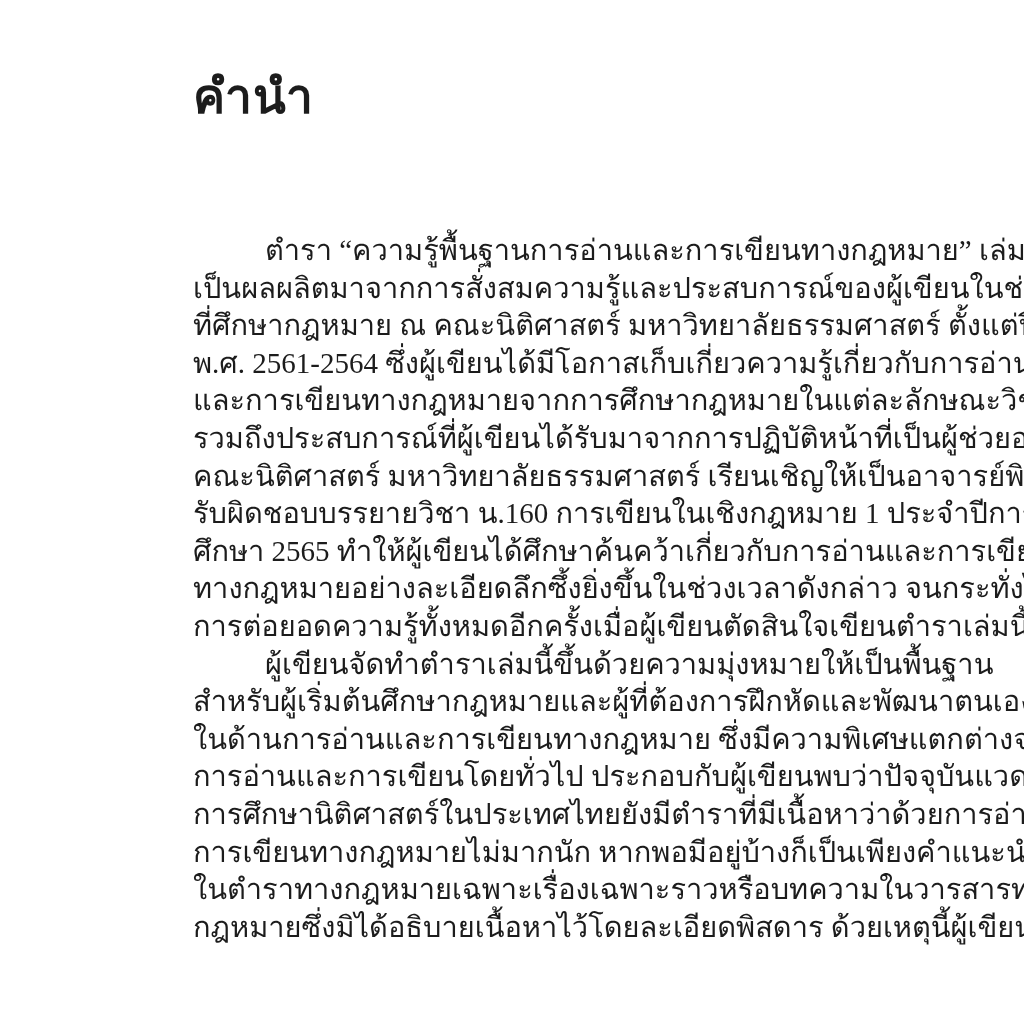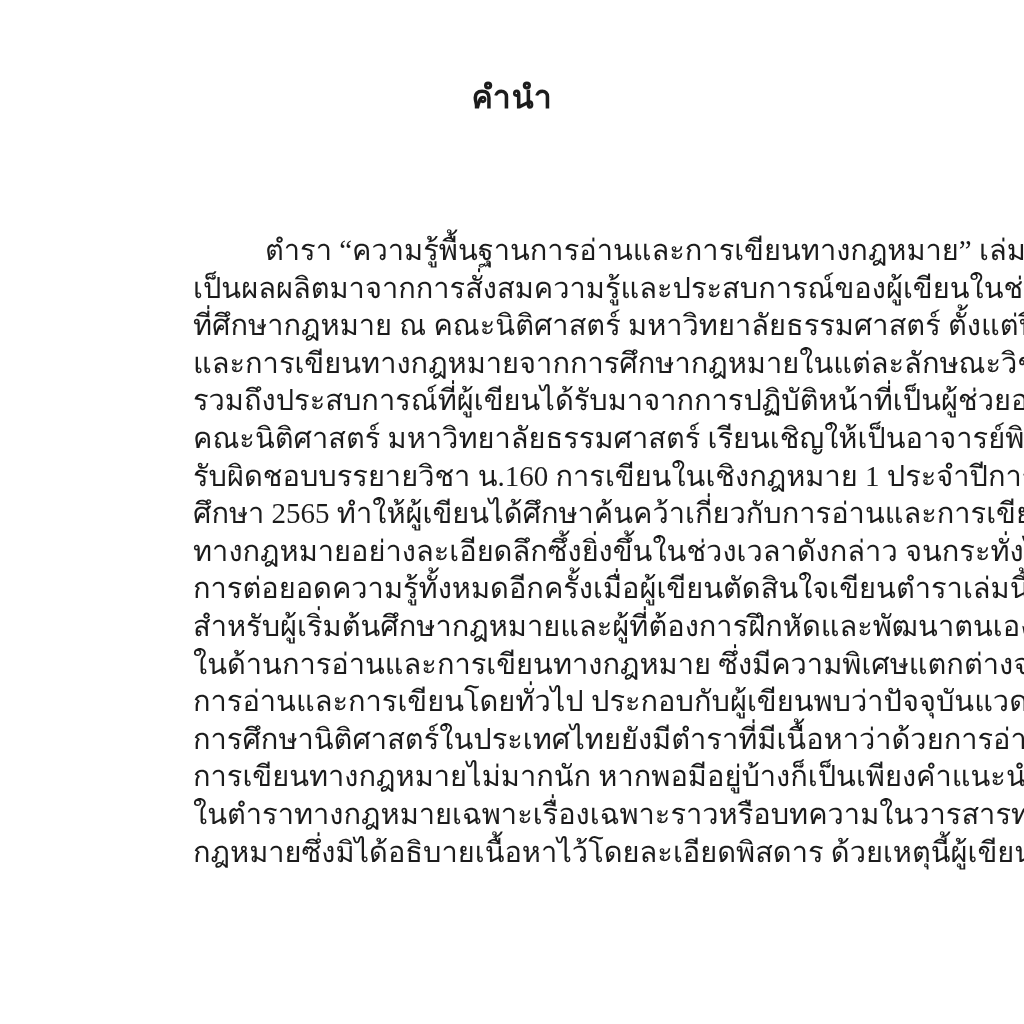"คำนำ" .title { font-size: 32px -> 48px; text-align: center -> none }
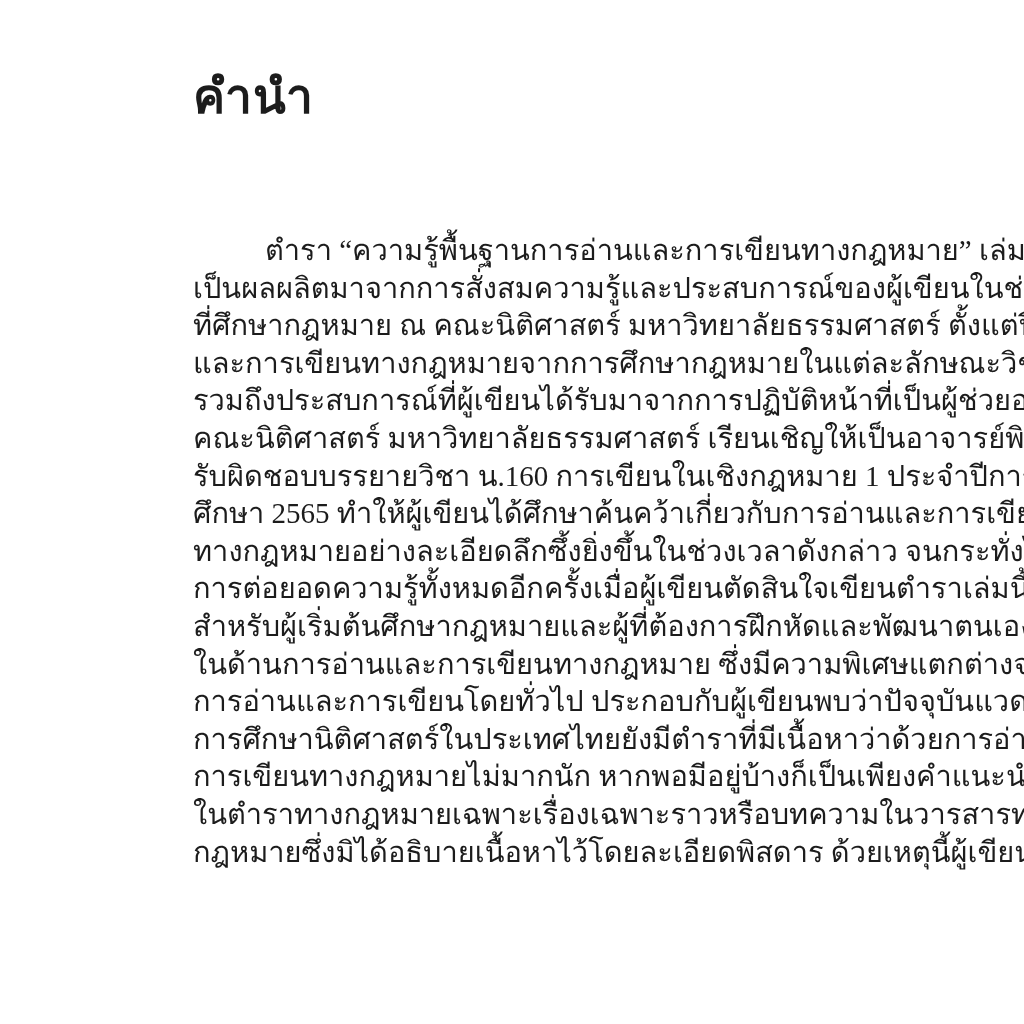"พ.ศ. 2561-2564" div.line { html: none -> <div>พ.ศ. 2561-2564 ซึ่งผู้เขียนได้มีโอกาสเก็บเกี่ยวความรู้เกี่ยวกับการอ่าน</div> }
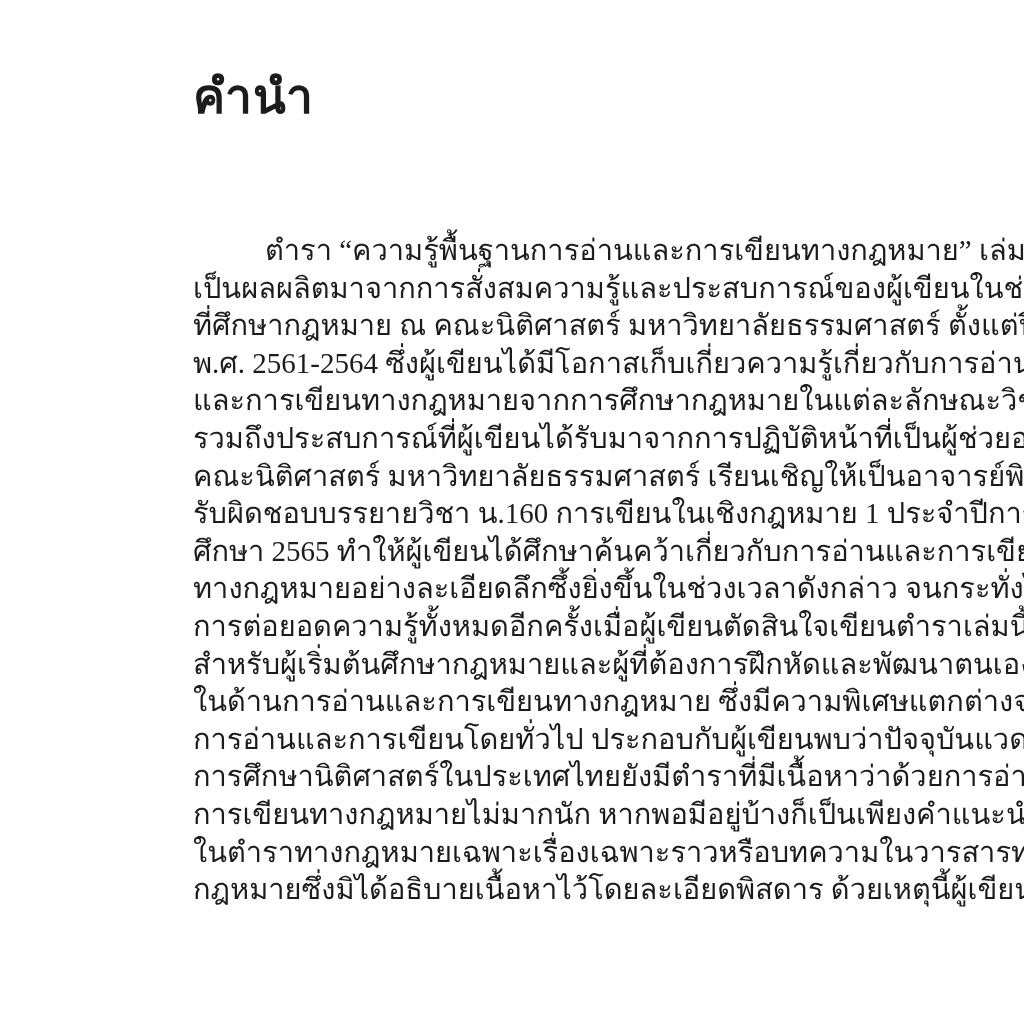"ผู้เขียนจัดทำตำราเล่มนี้ขึ้นด้วยความมุ่ง" div.line { html: none -> <div>ผู้เขียนจัดทำตำราเล่มนี้ขึ้นด้วยความมุ่งหมายให้เป็นพื้นฐาน</div> }
